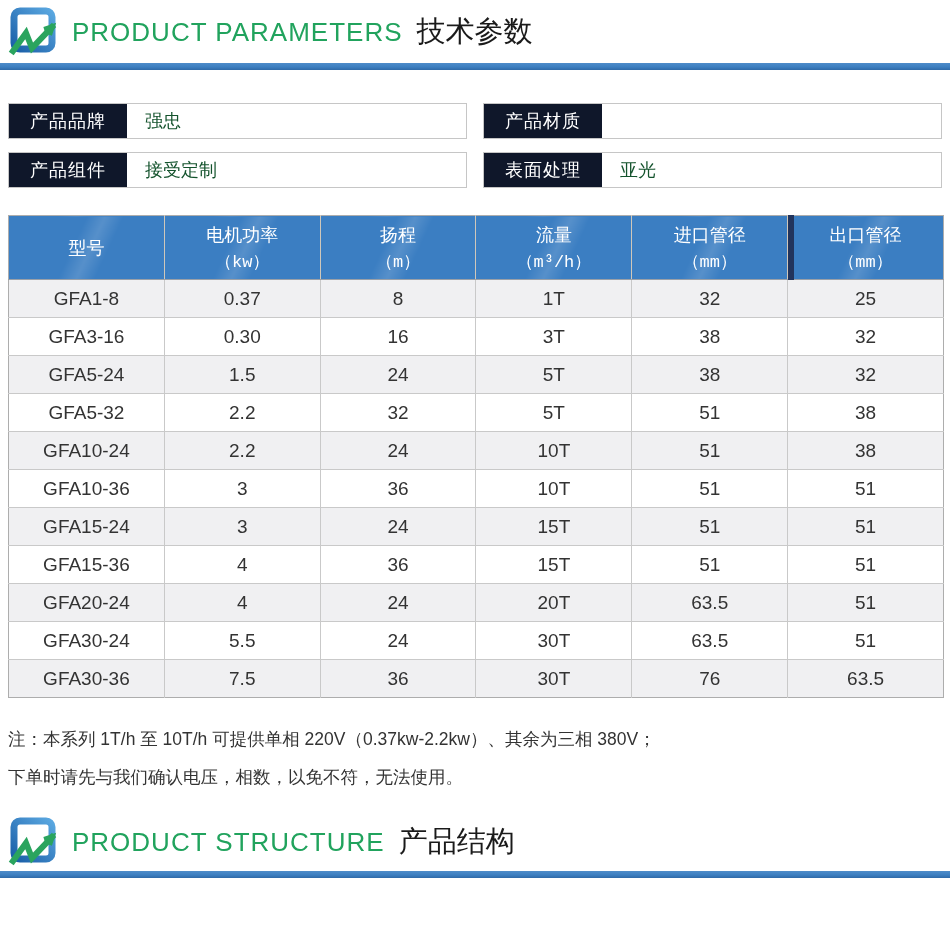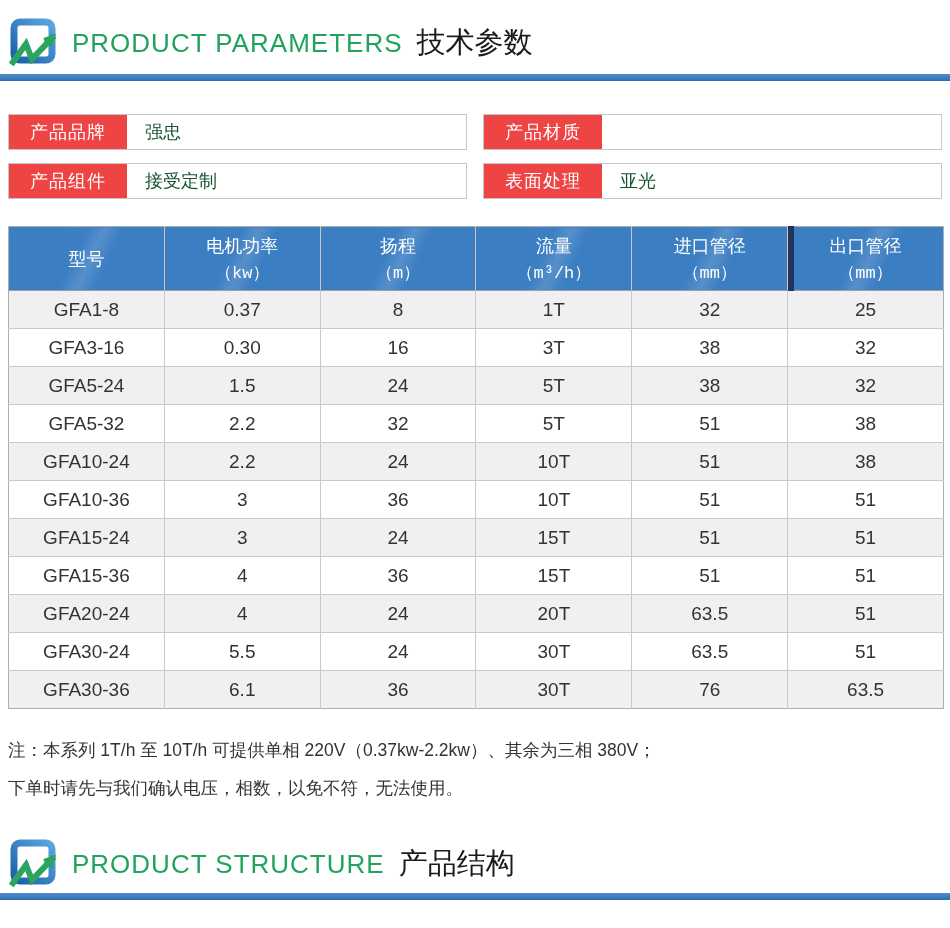"PRODUCT PARAMETERS" .section-header { padding-top: 17px -> 6px }
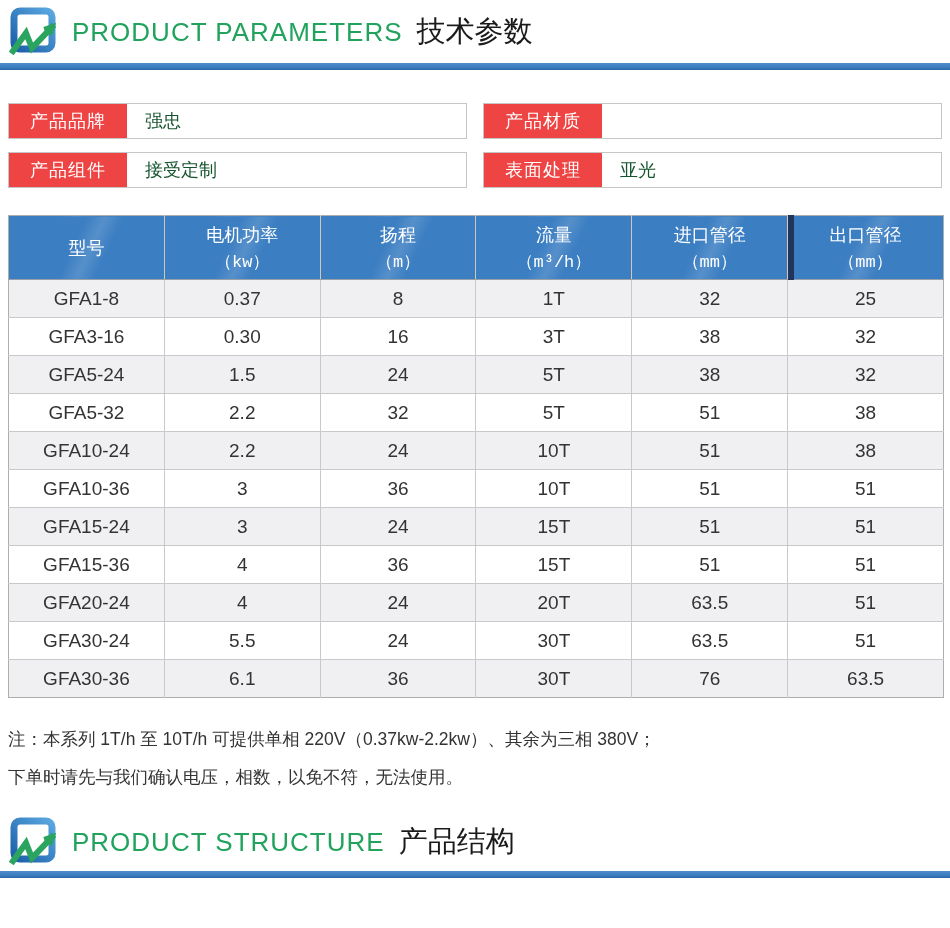"产品品牌" .info-label { background: #ef4444 -> #0f172a }
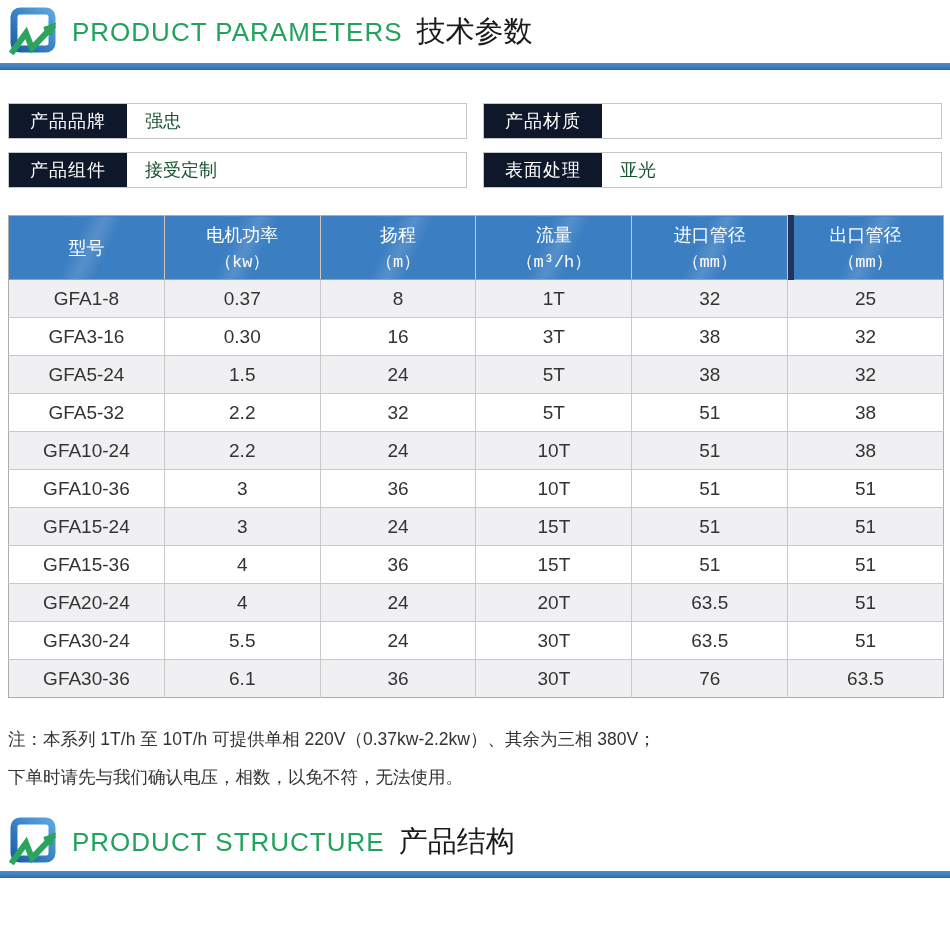"6.1" td { text: 6.1 -> 7.5 }
